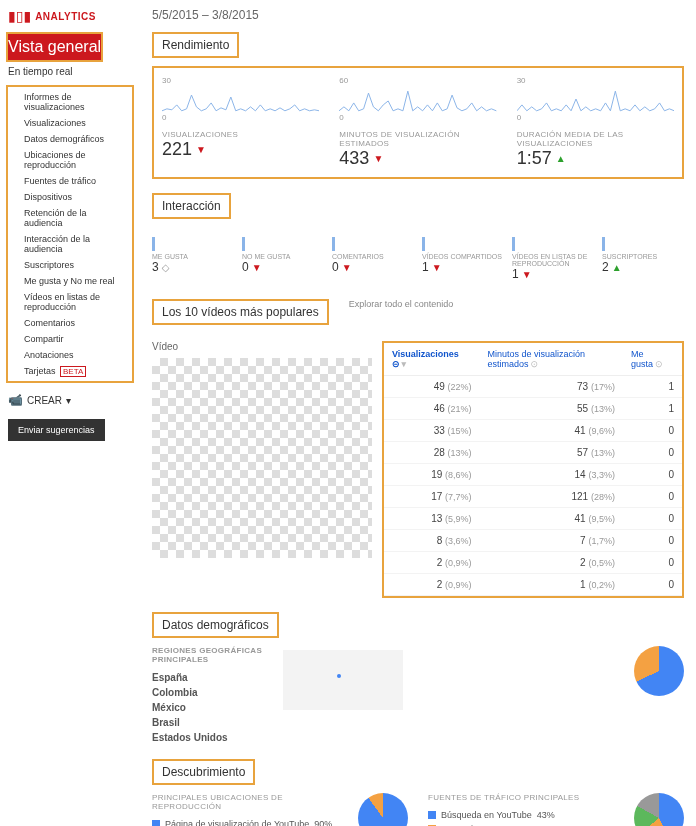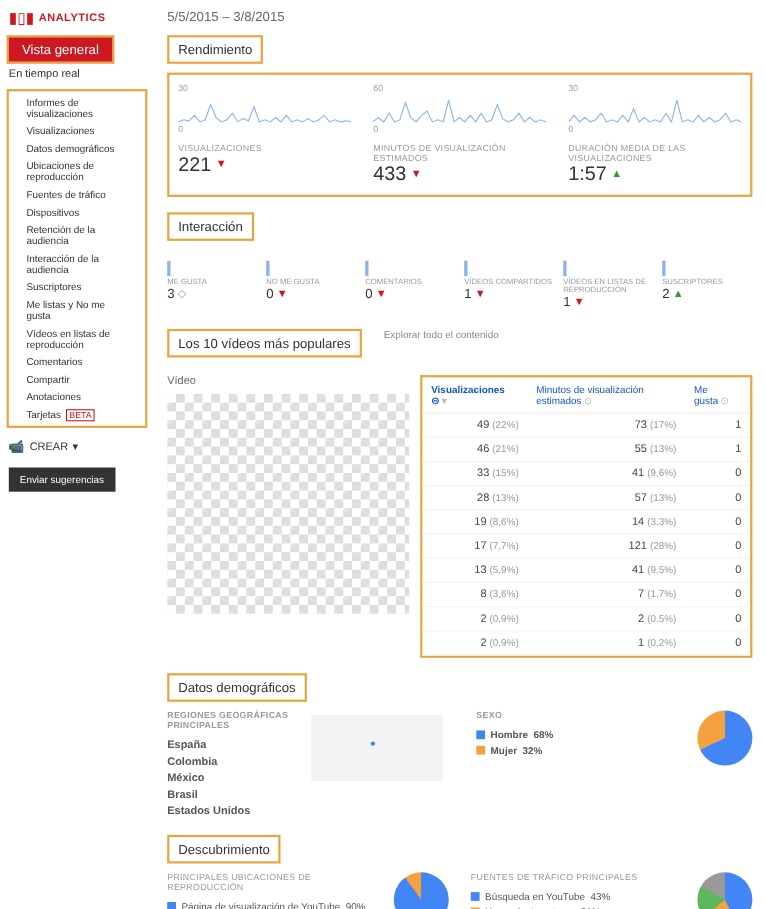"Vista general" .nav-active { font-size: 12px -> 16px; padding: 4px 12px -> 4px 0 }
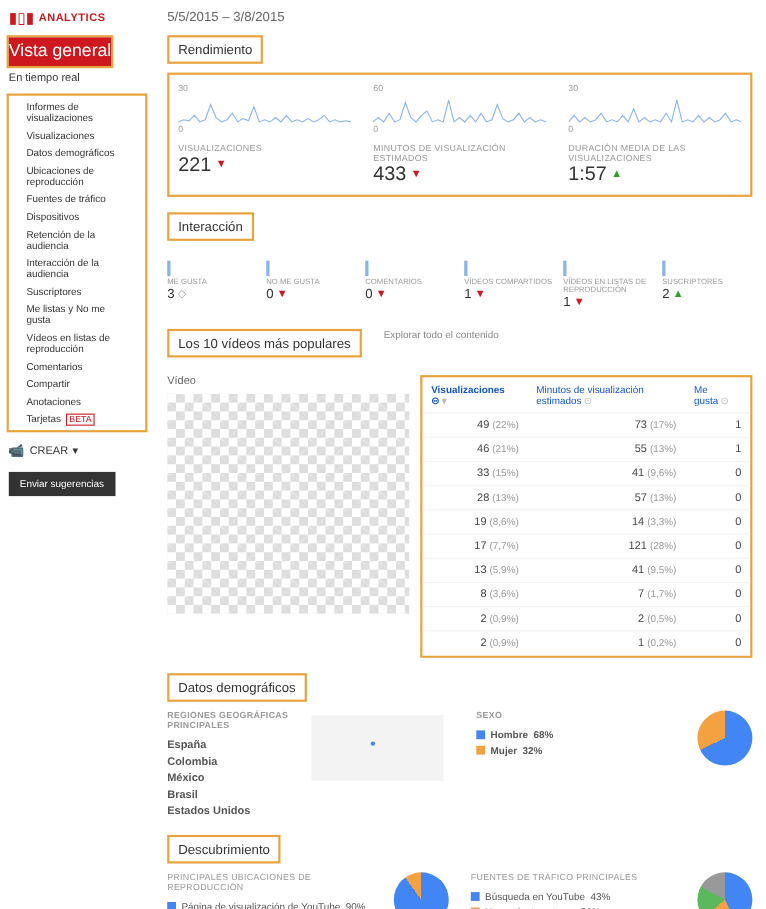"Me listas y No me" div.nav-item { text: listas y No me gusta -> gusta y No me real }
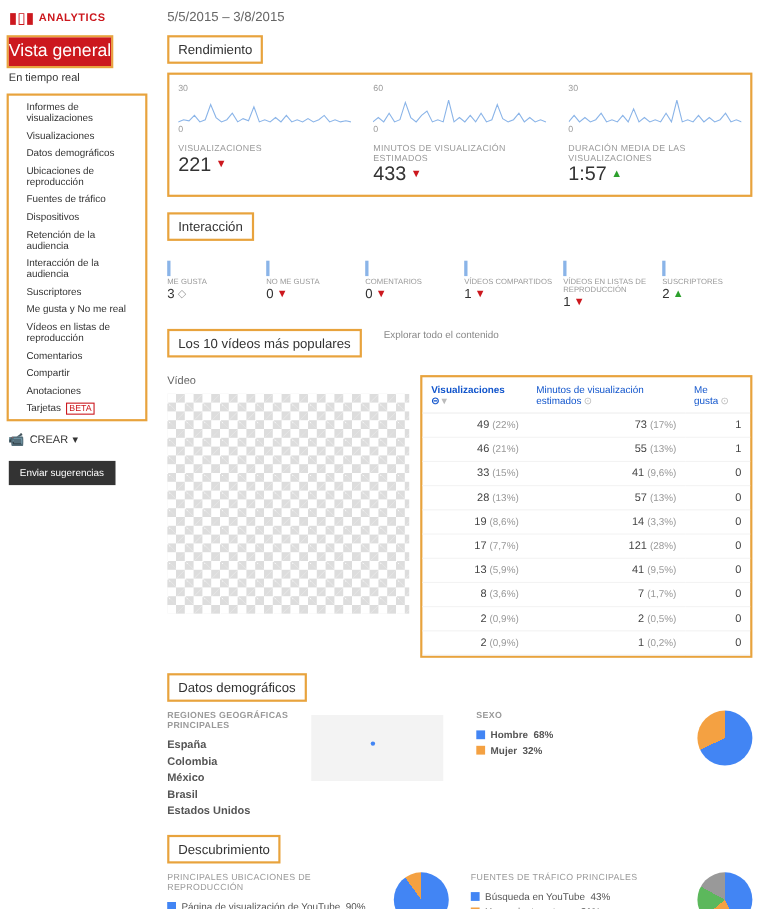"SEXO" div { html: <div> <div>SEXO</div> <div> <div> <span></span> <span>Hombre</span> <span>68%</span> </div> <div> <span></span> <span>Mujer</span> <span>32%</span> </div> </div> </div> -> none }
